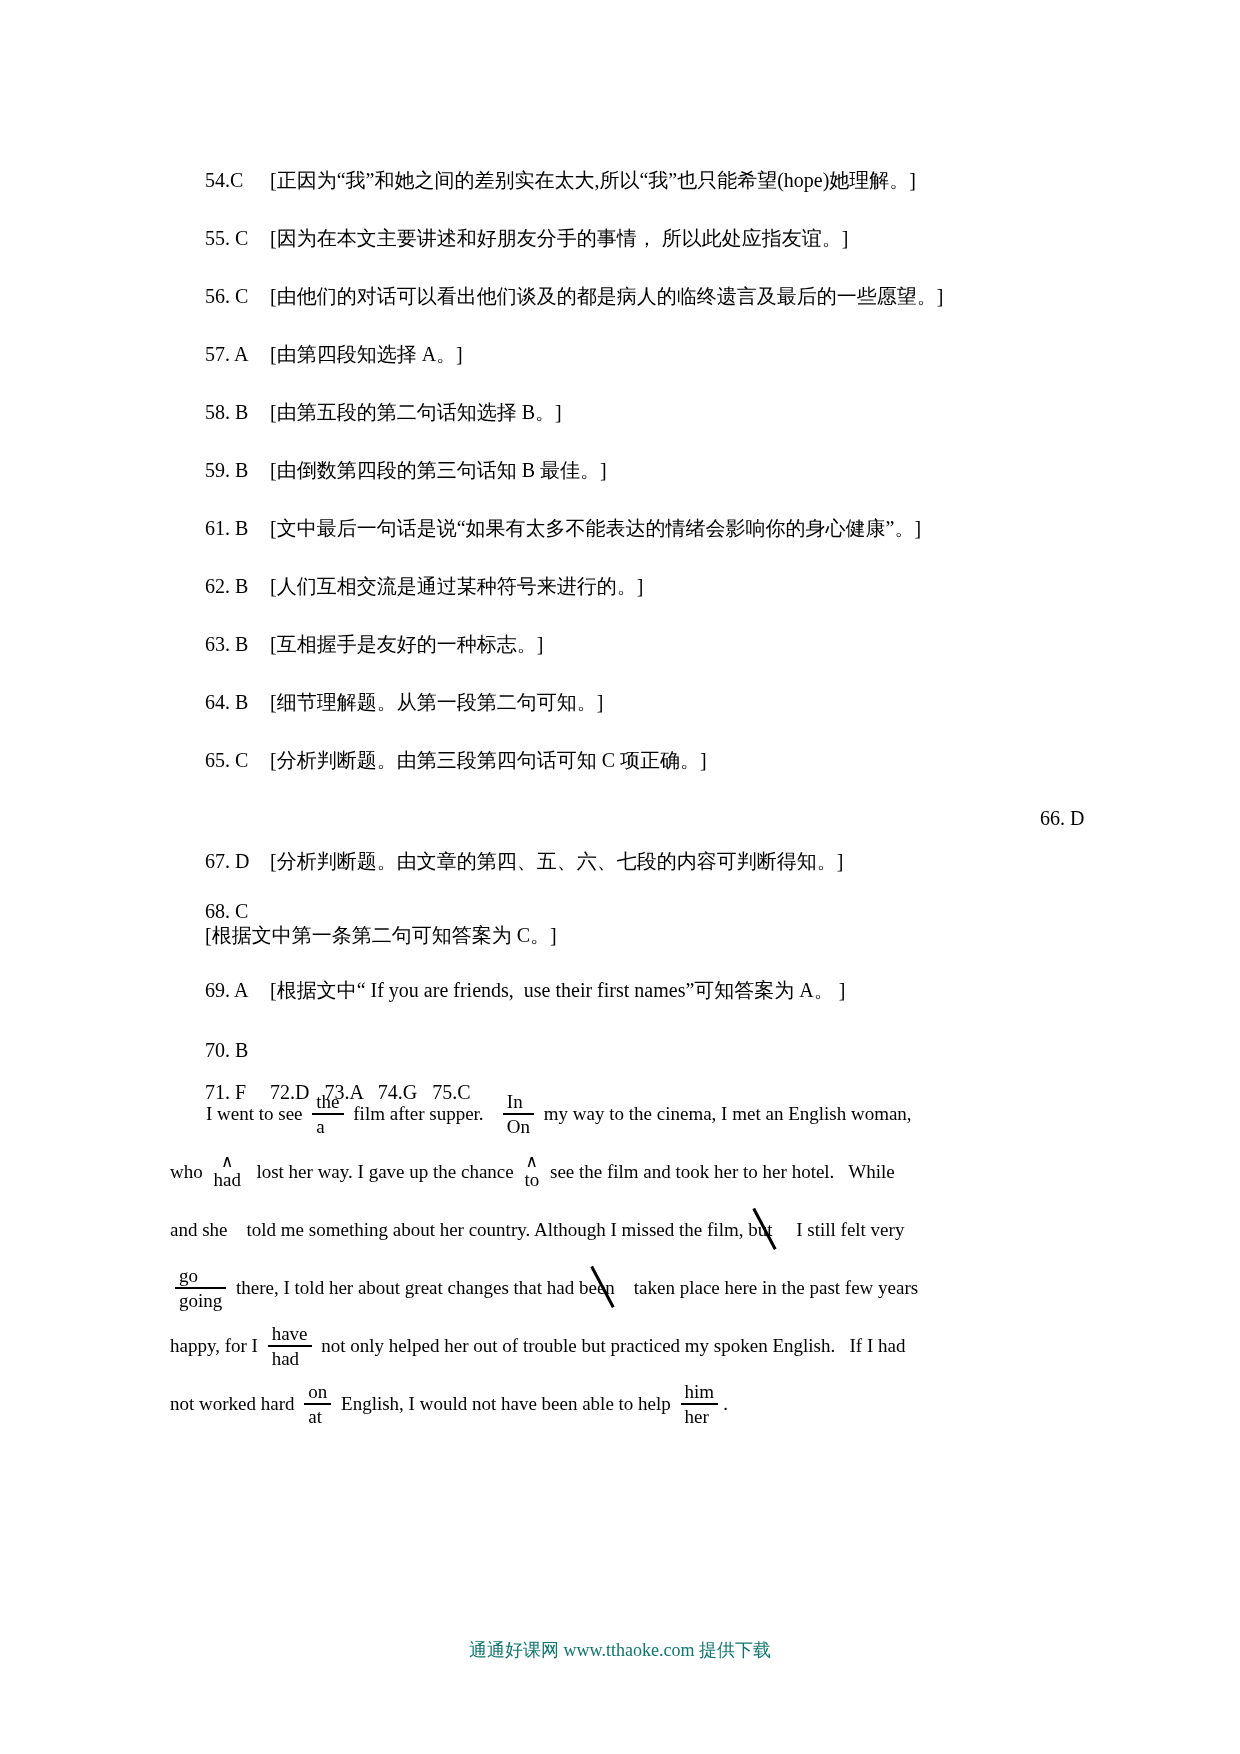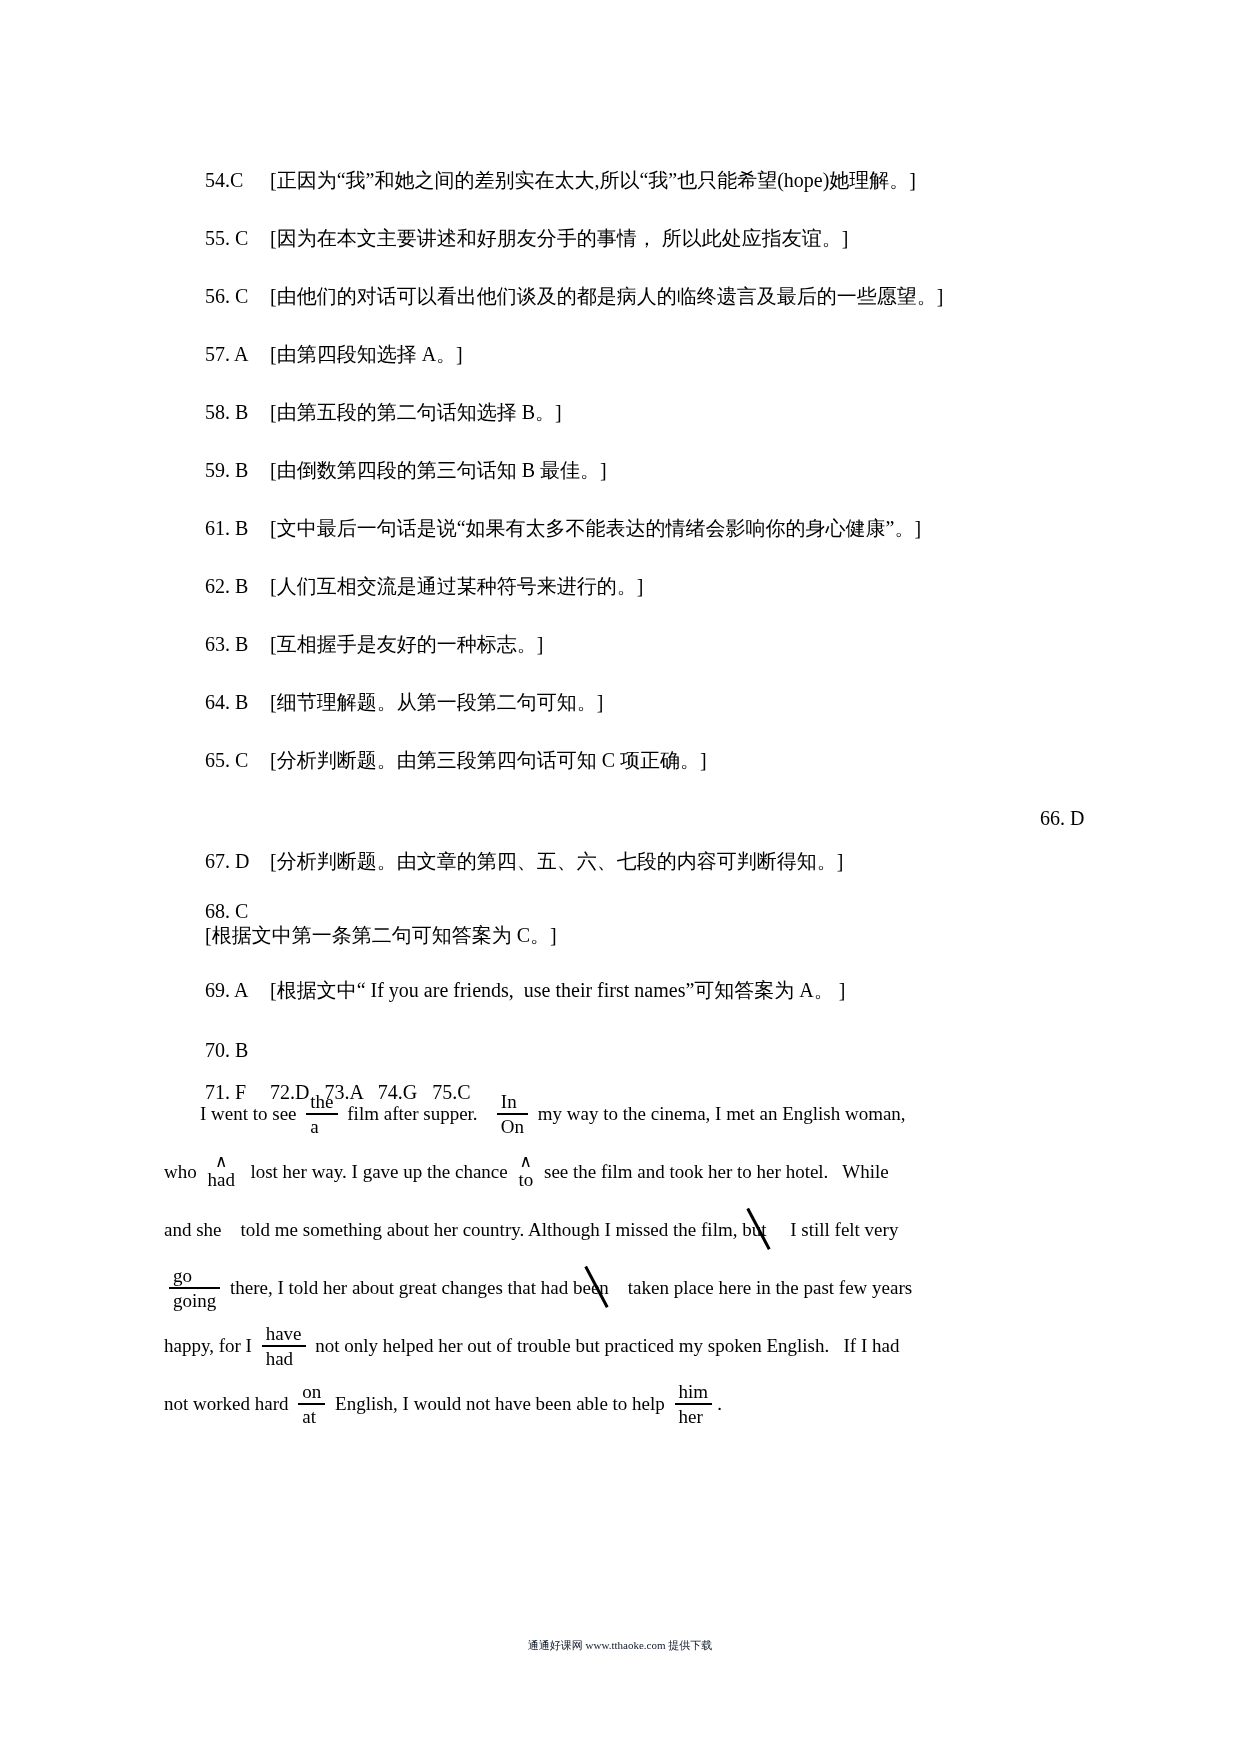"I went to see" .passage { left: 164px -> 170px }
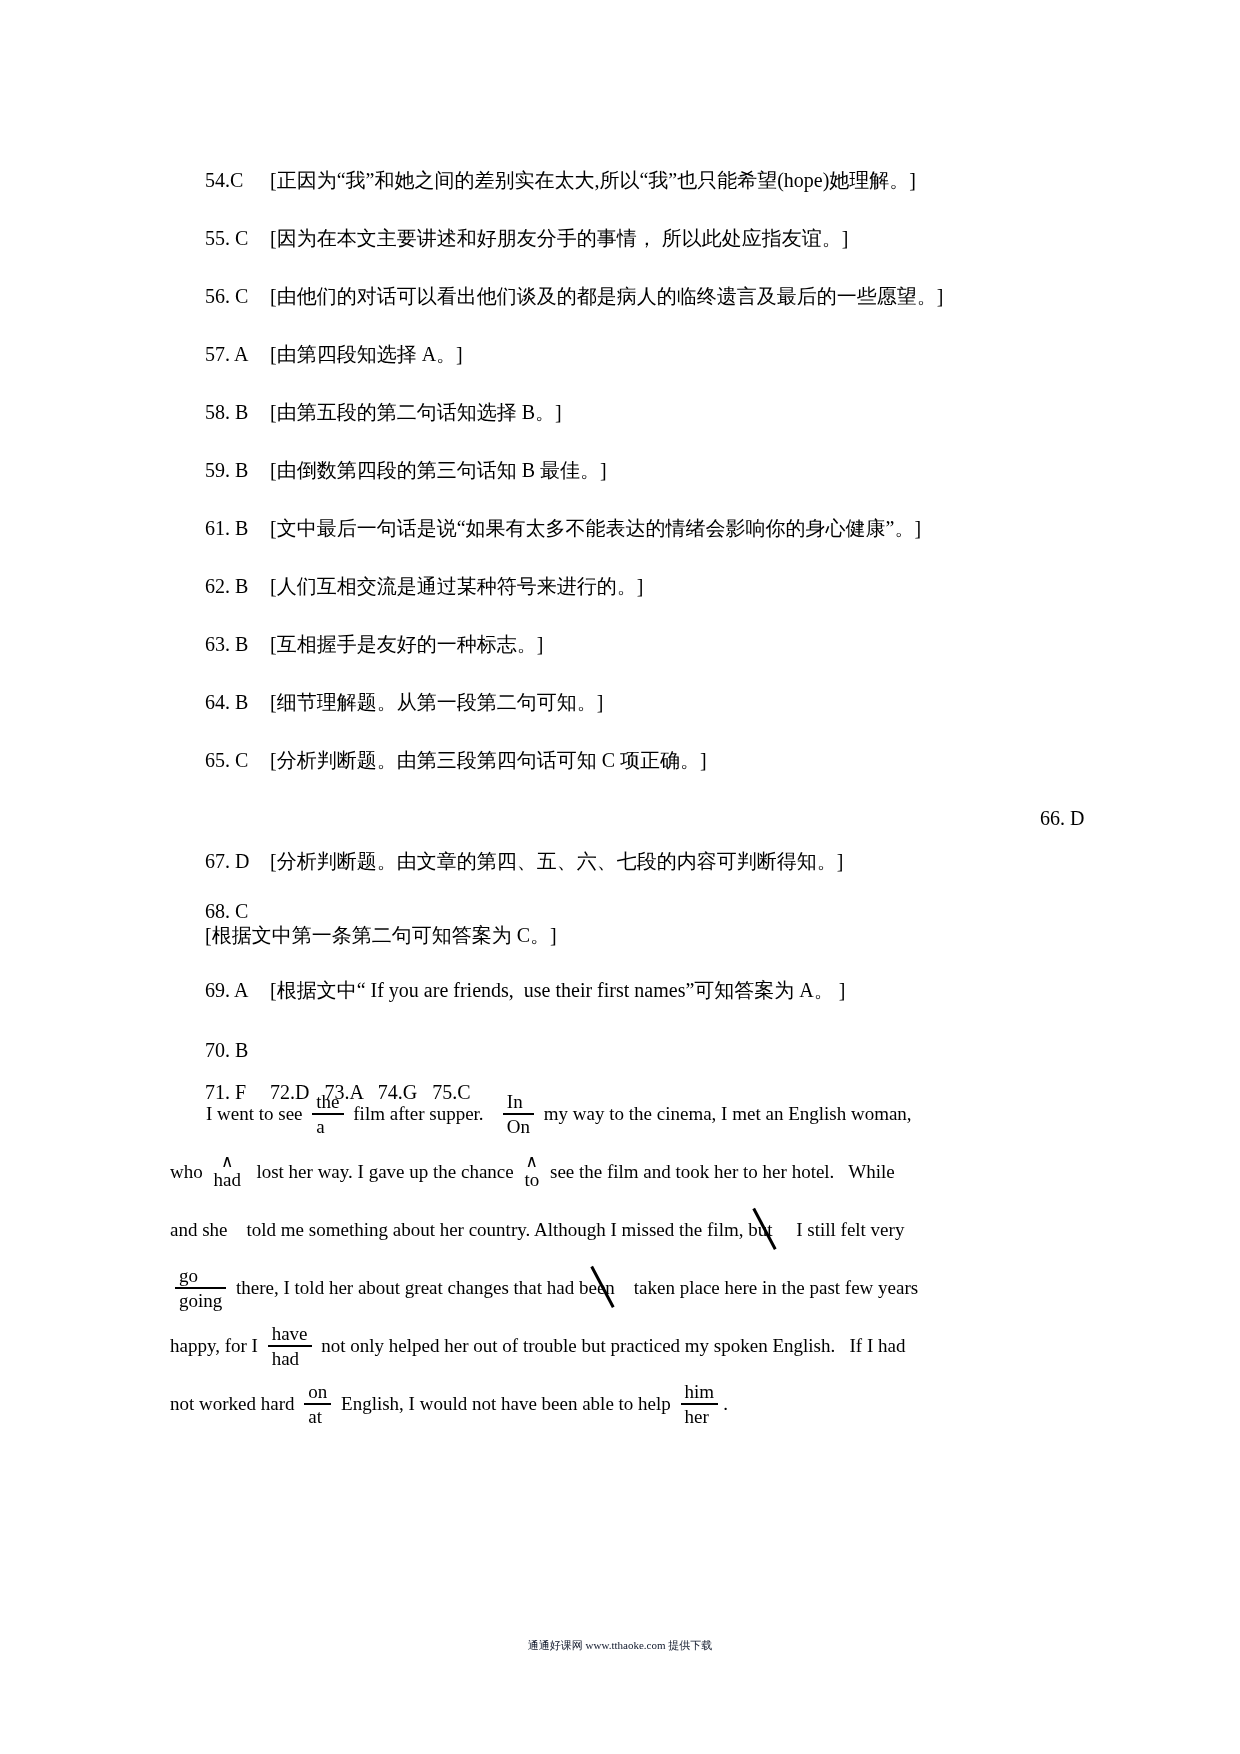"通通好课网 www.tthaoke.com 提供下载" .footer { color: #0f172a -> #0f766e; font-size: 11px -> 18px }
